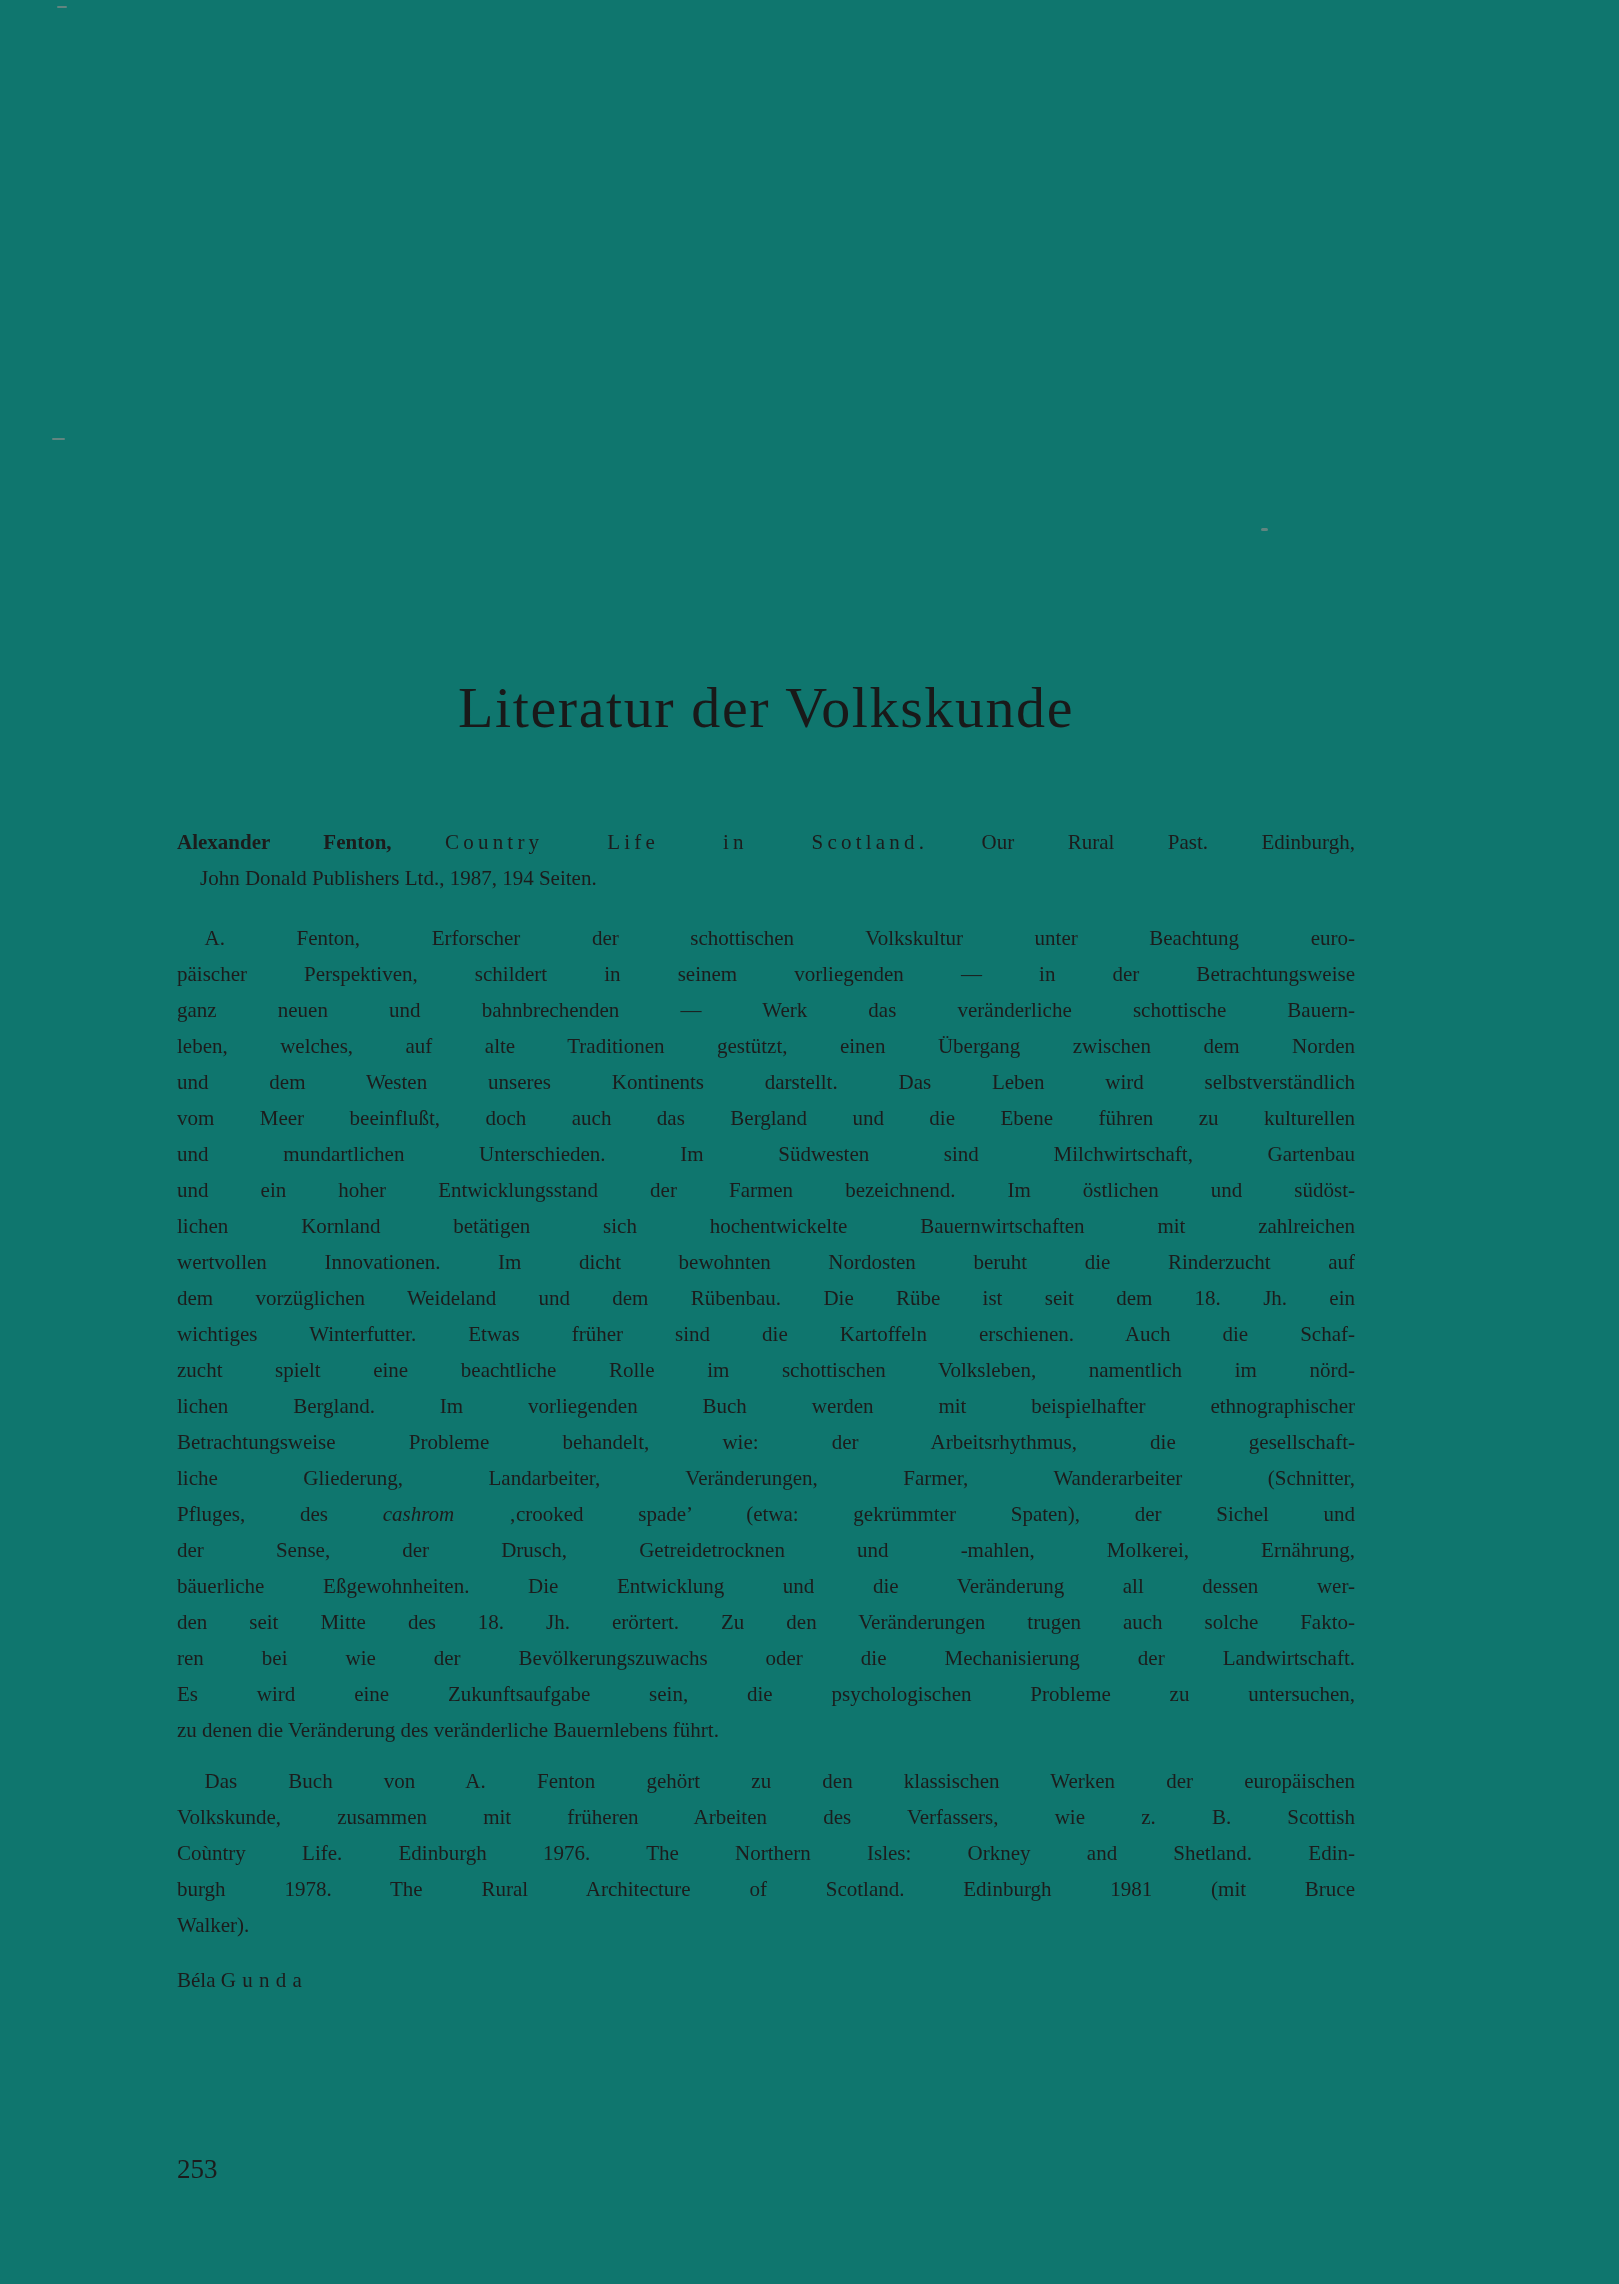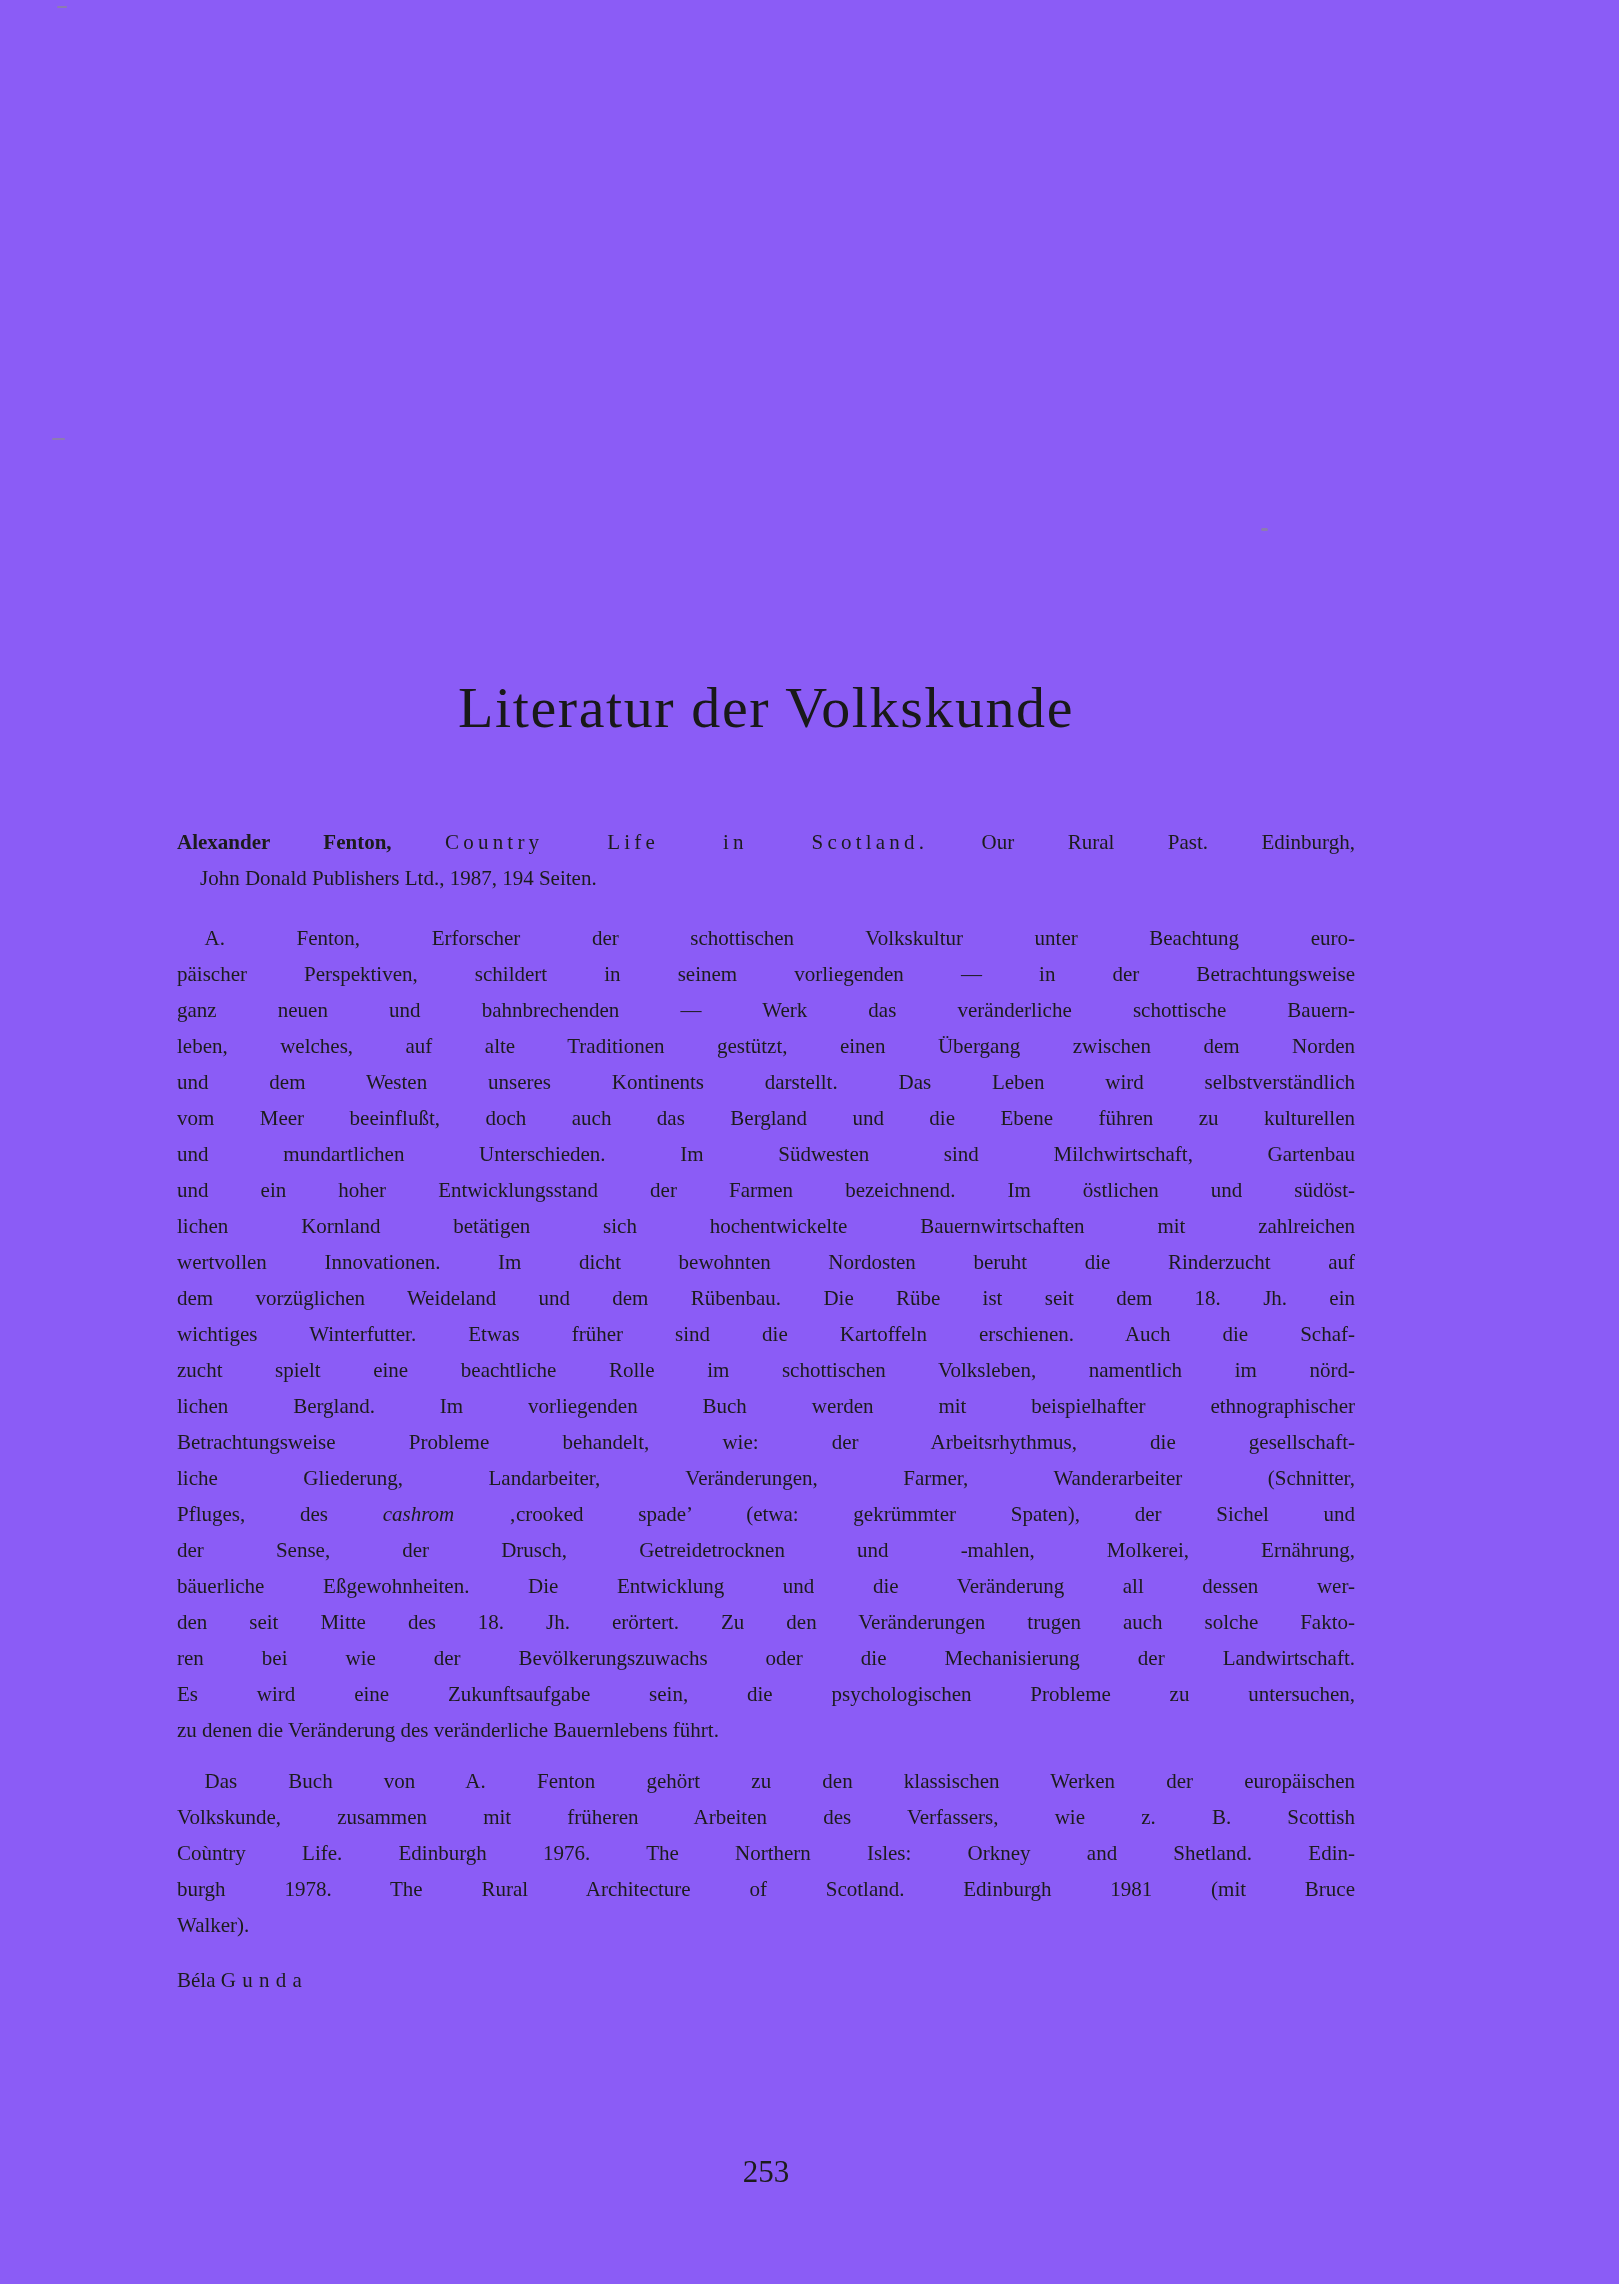"Literatur der Volkskunde" .page { background: #8b5cf6 -> #0f766e }
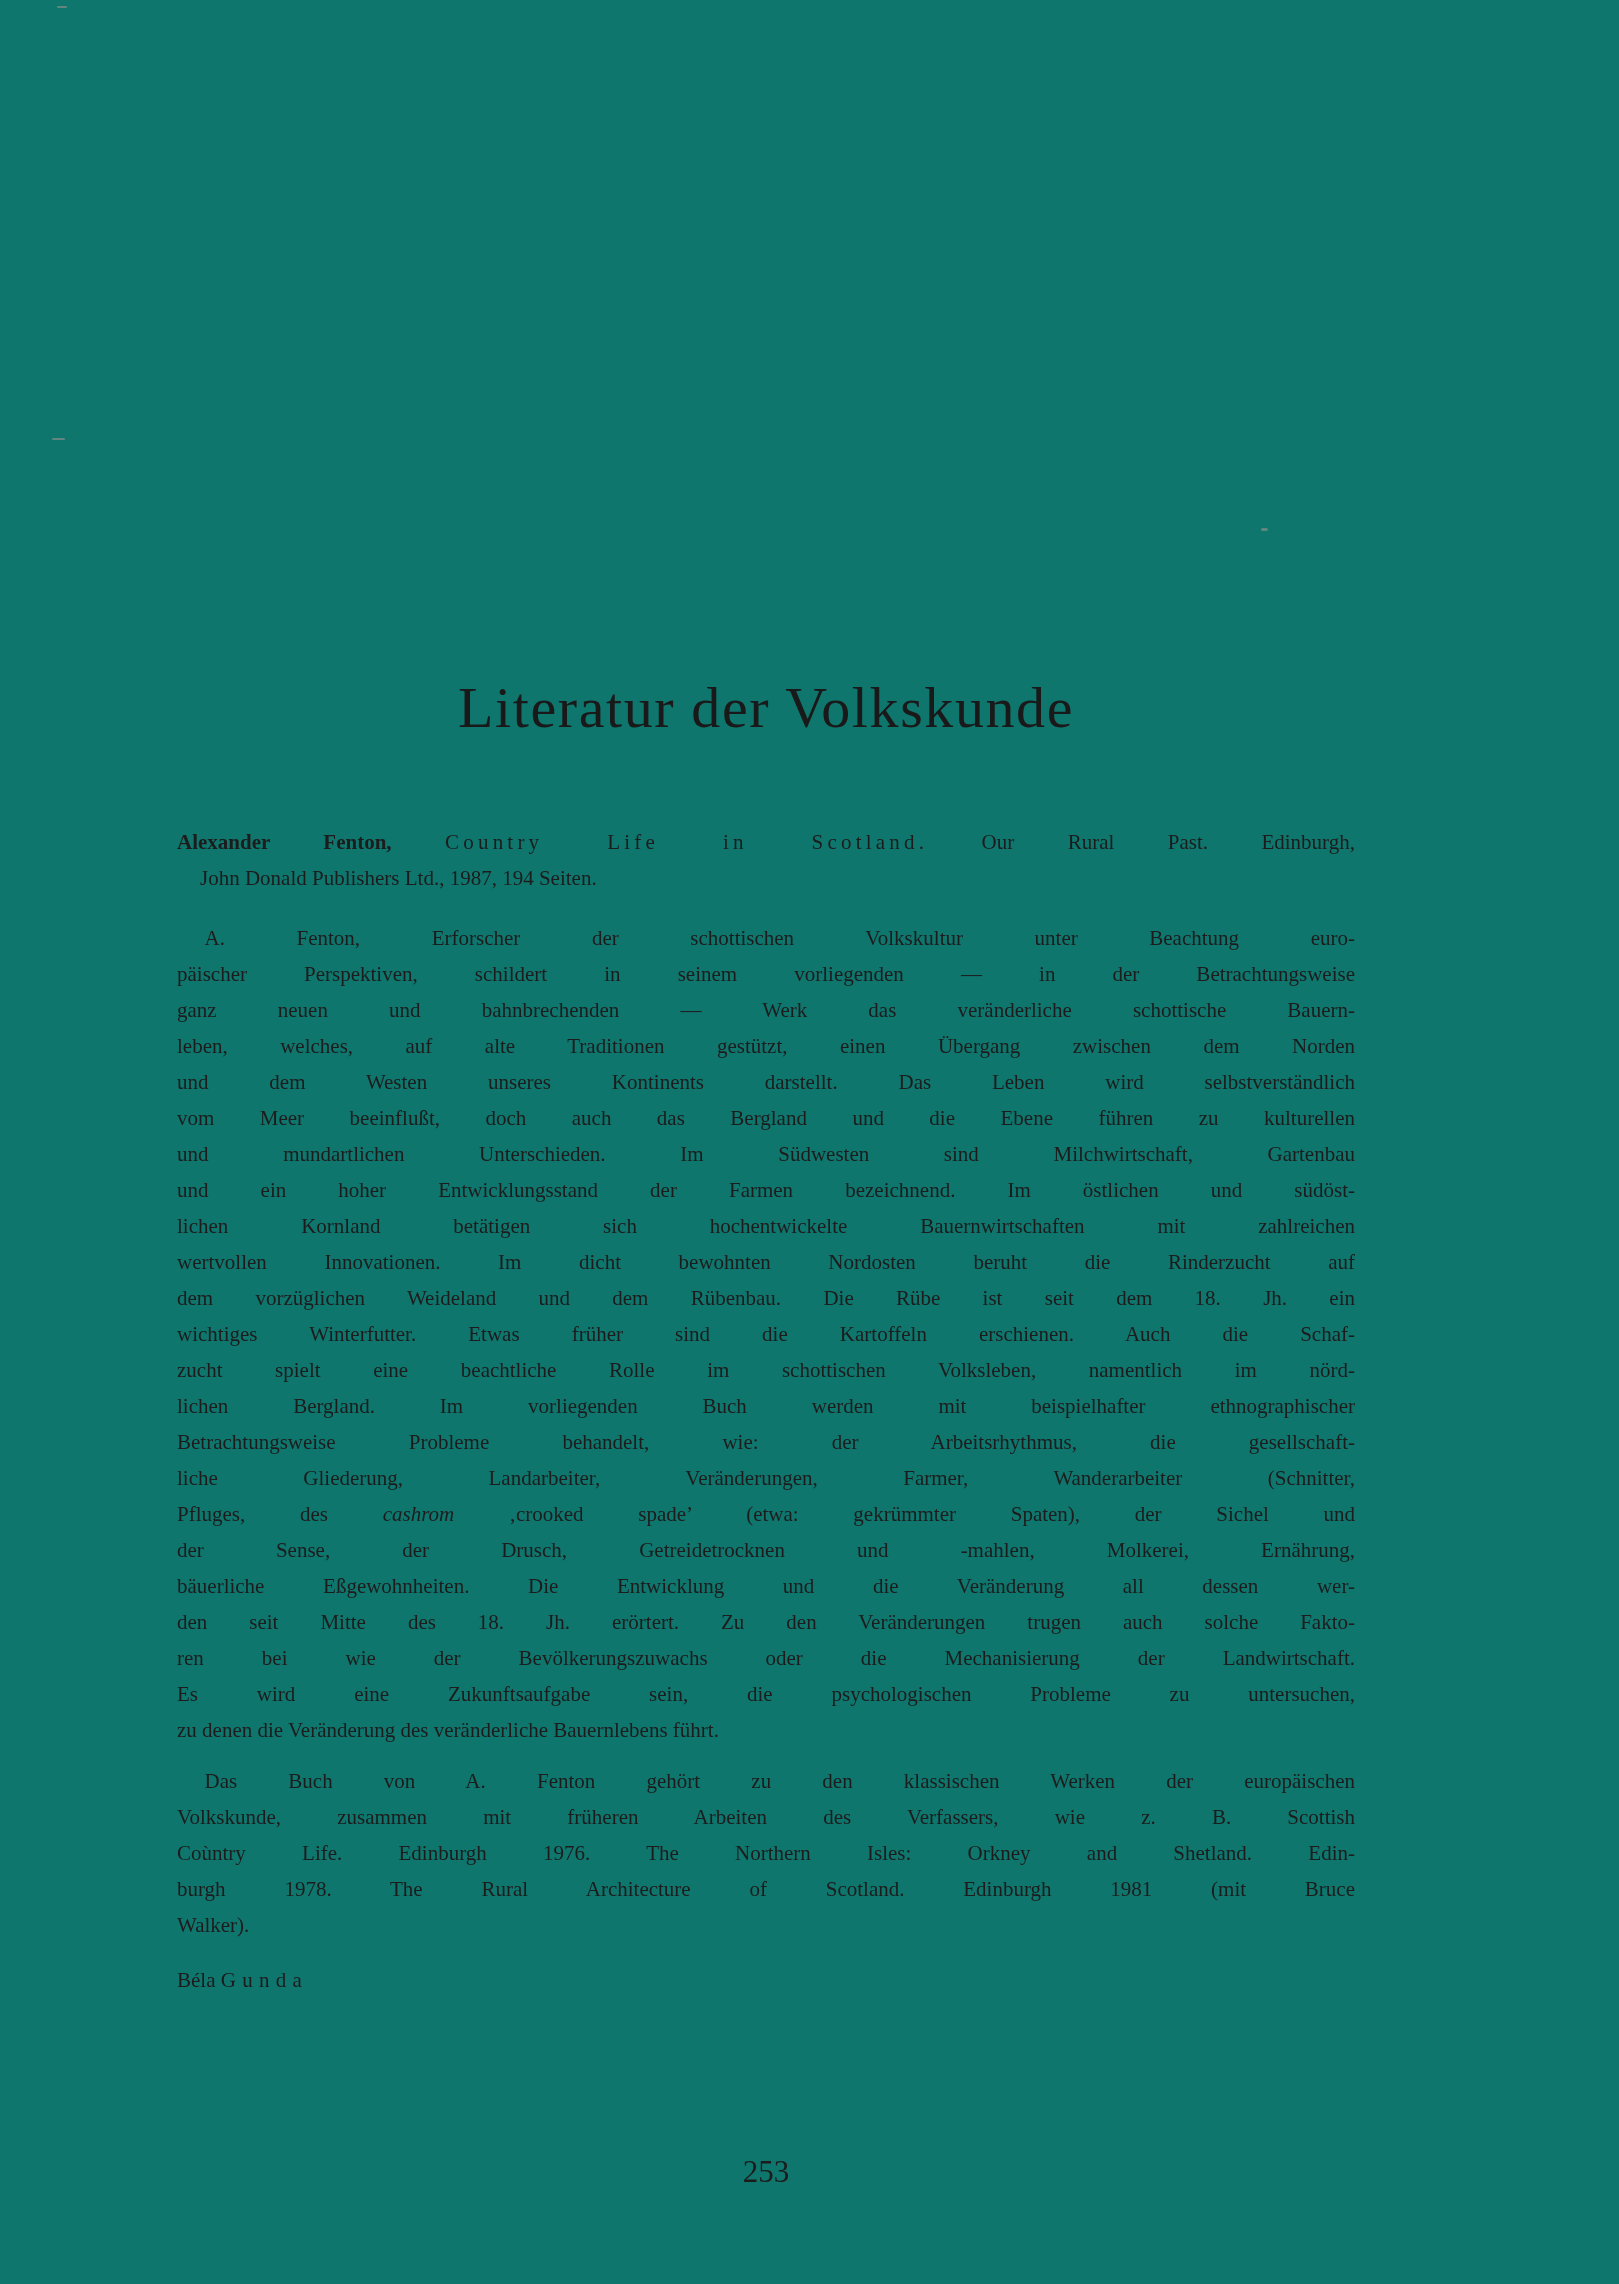"253" .page-number { font-size: 31px -> 27px; text-align: center -> left }
